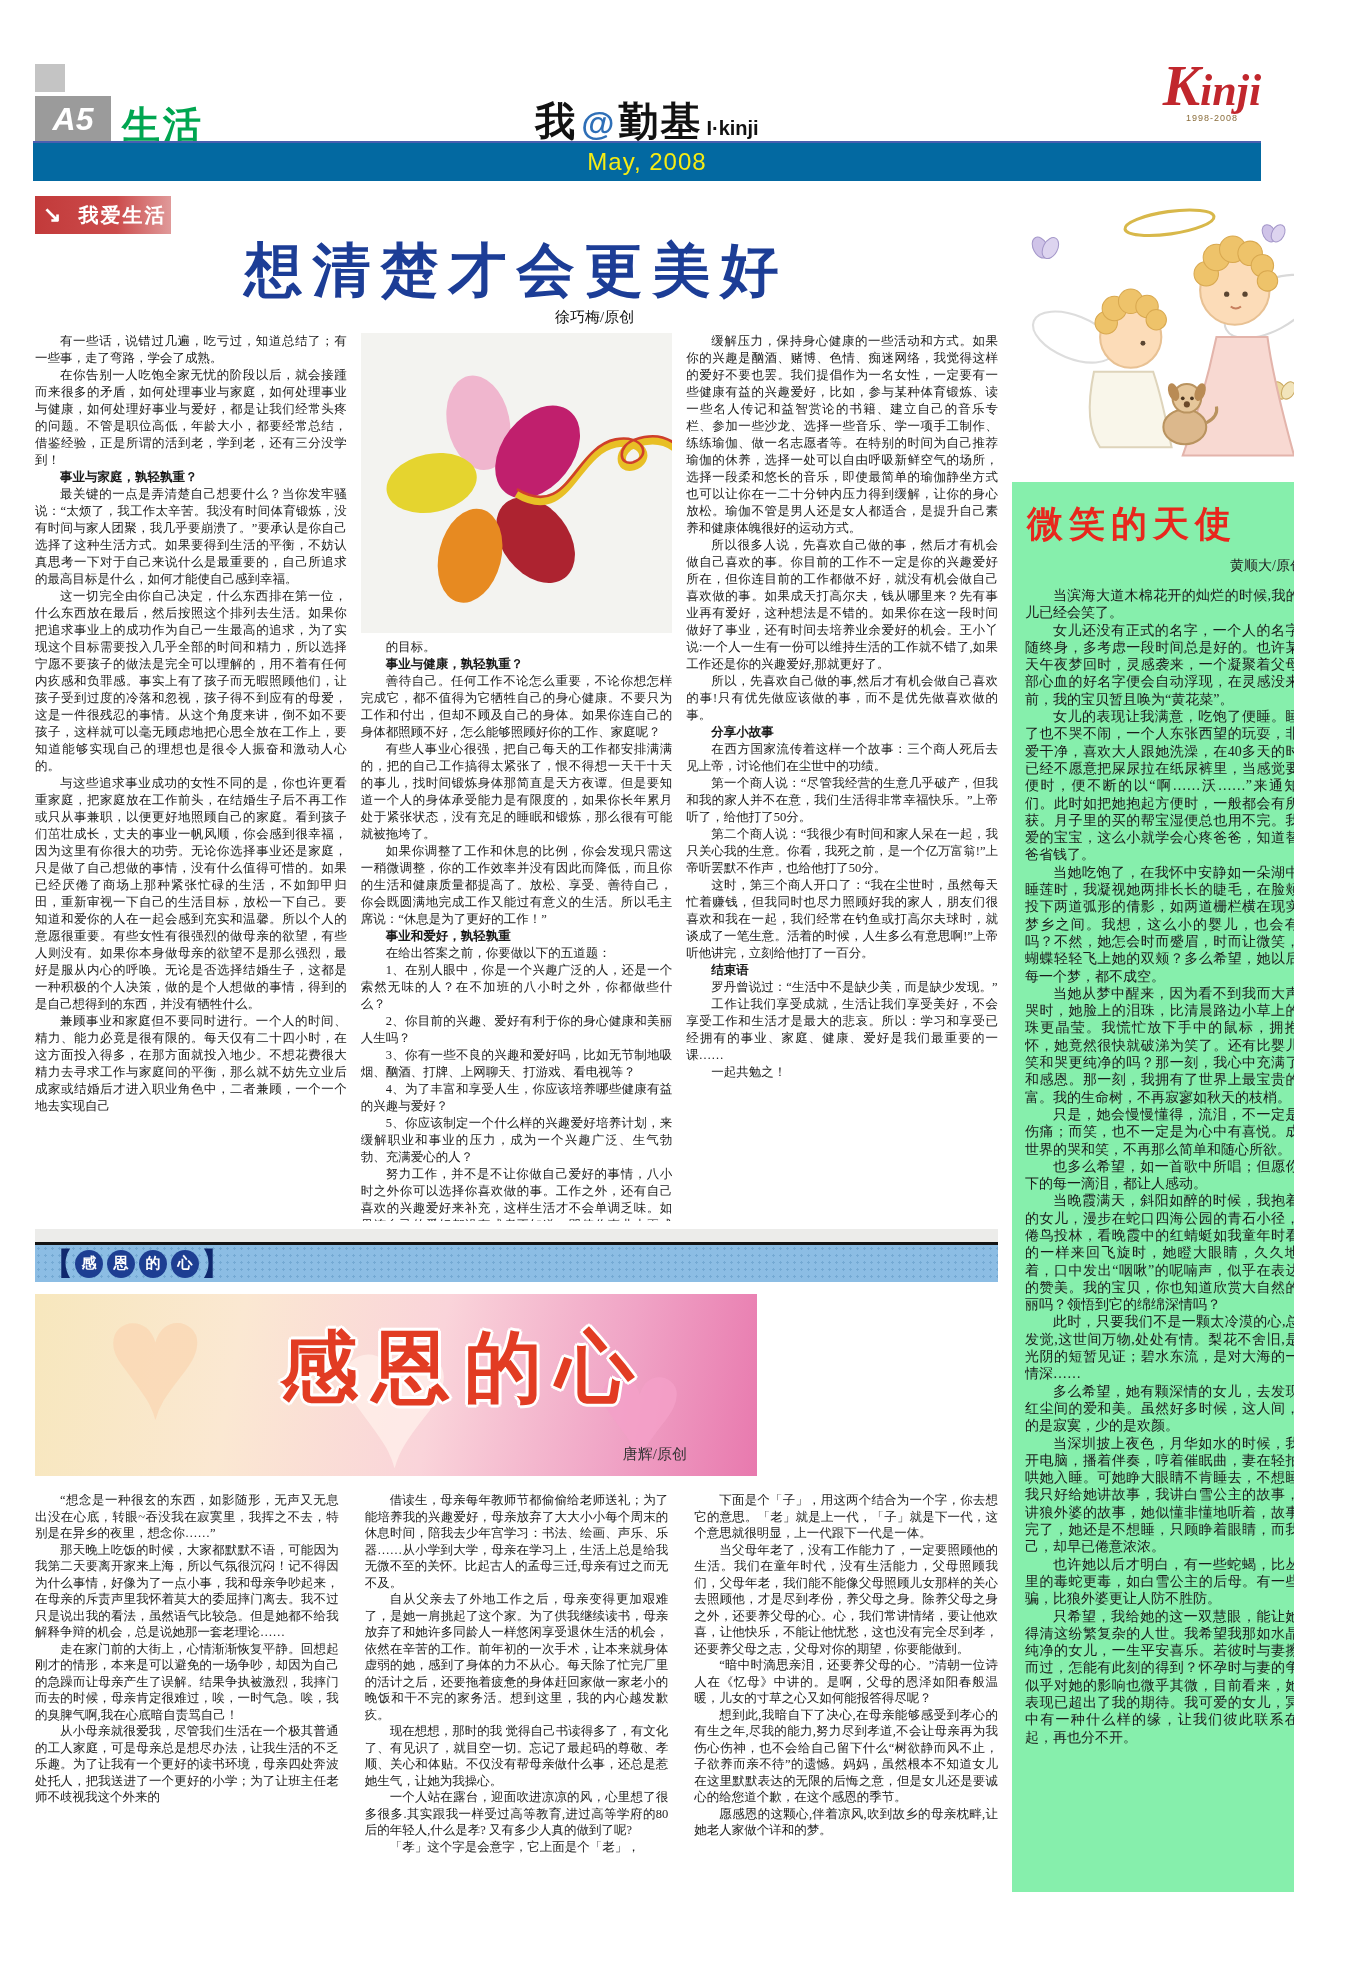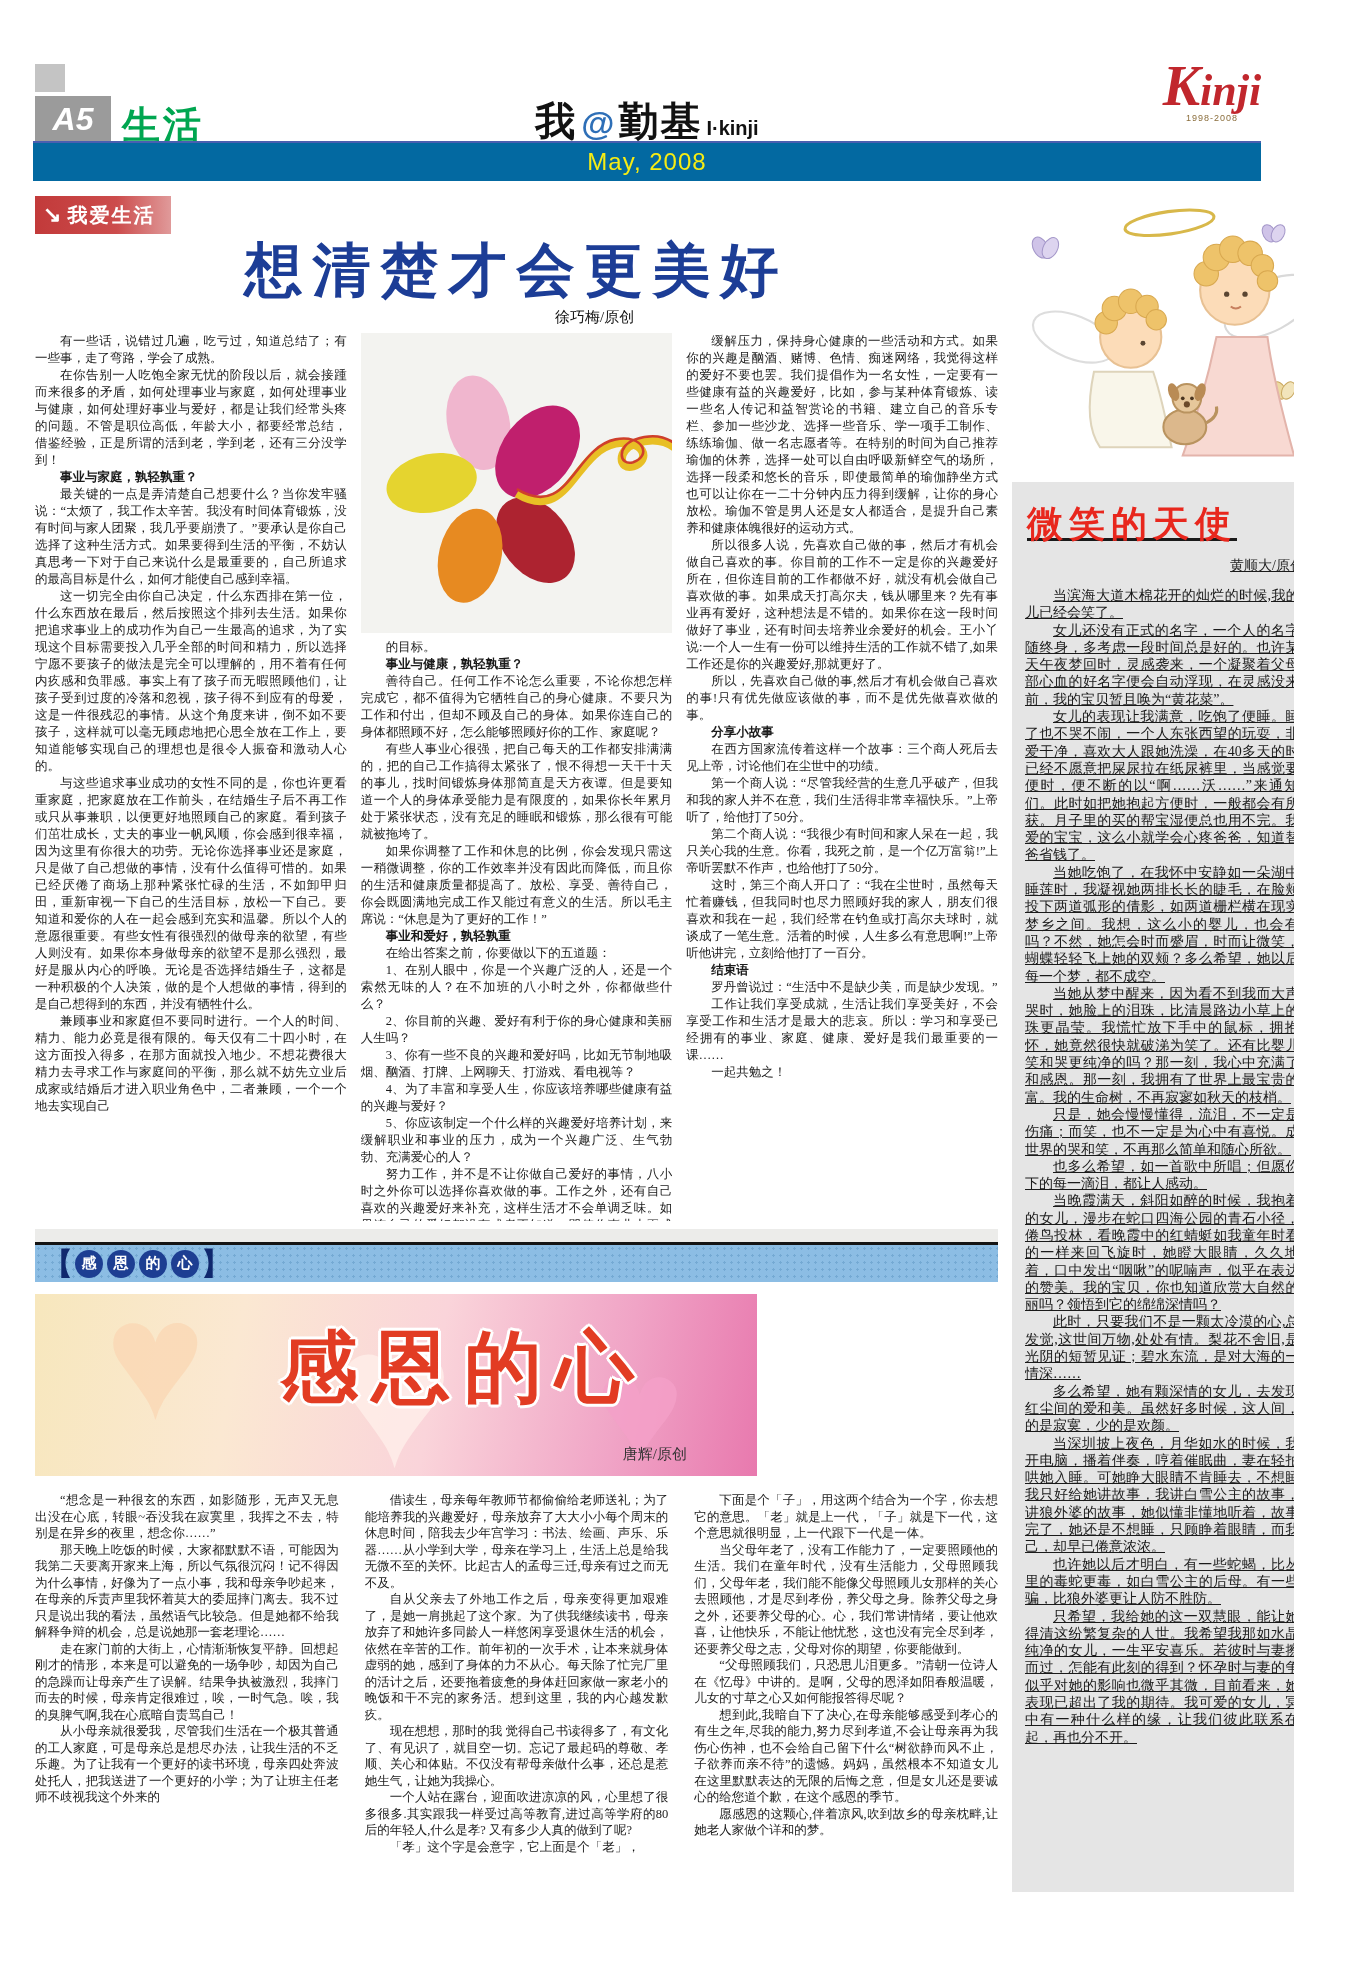"我爱生活" .badge .btx { margin-left: none -> 11px }
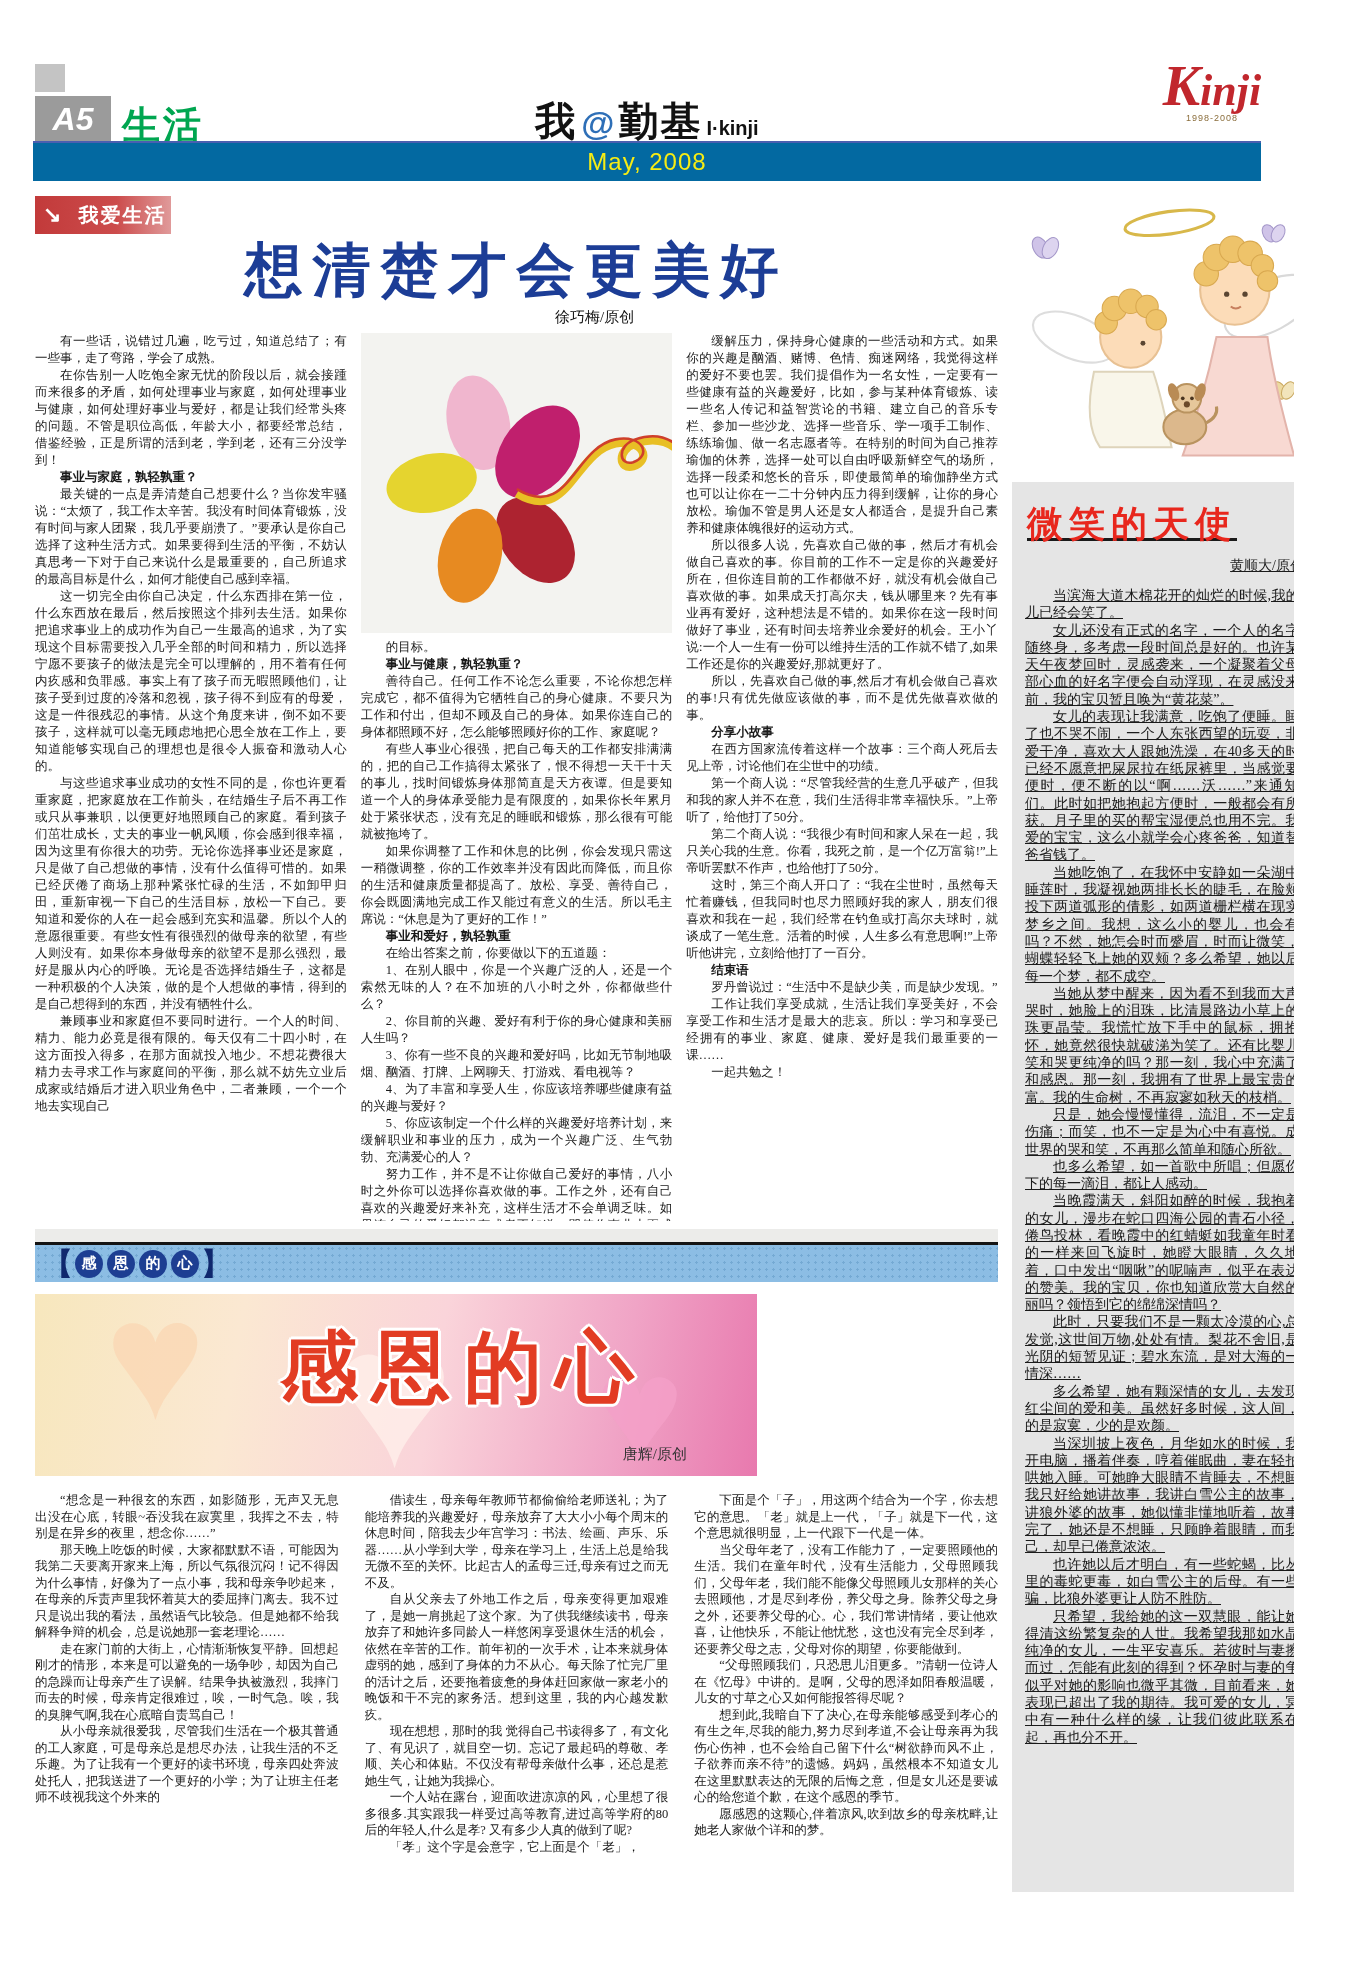"微笑的天使" .sb-panel { background: #e5e5e5 -> #86efac; text-decoration: underline -> none }
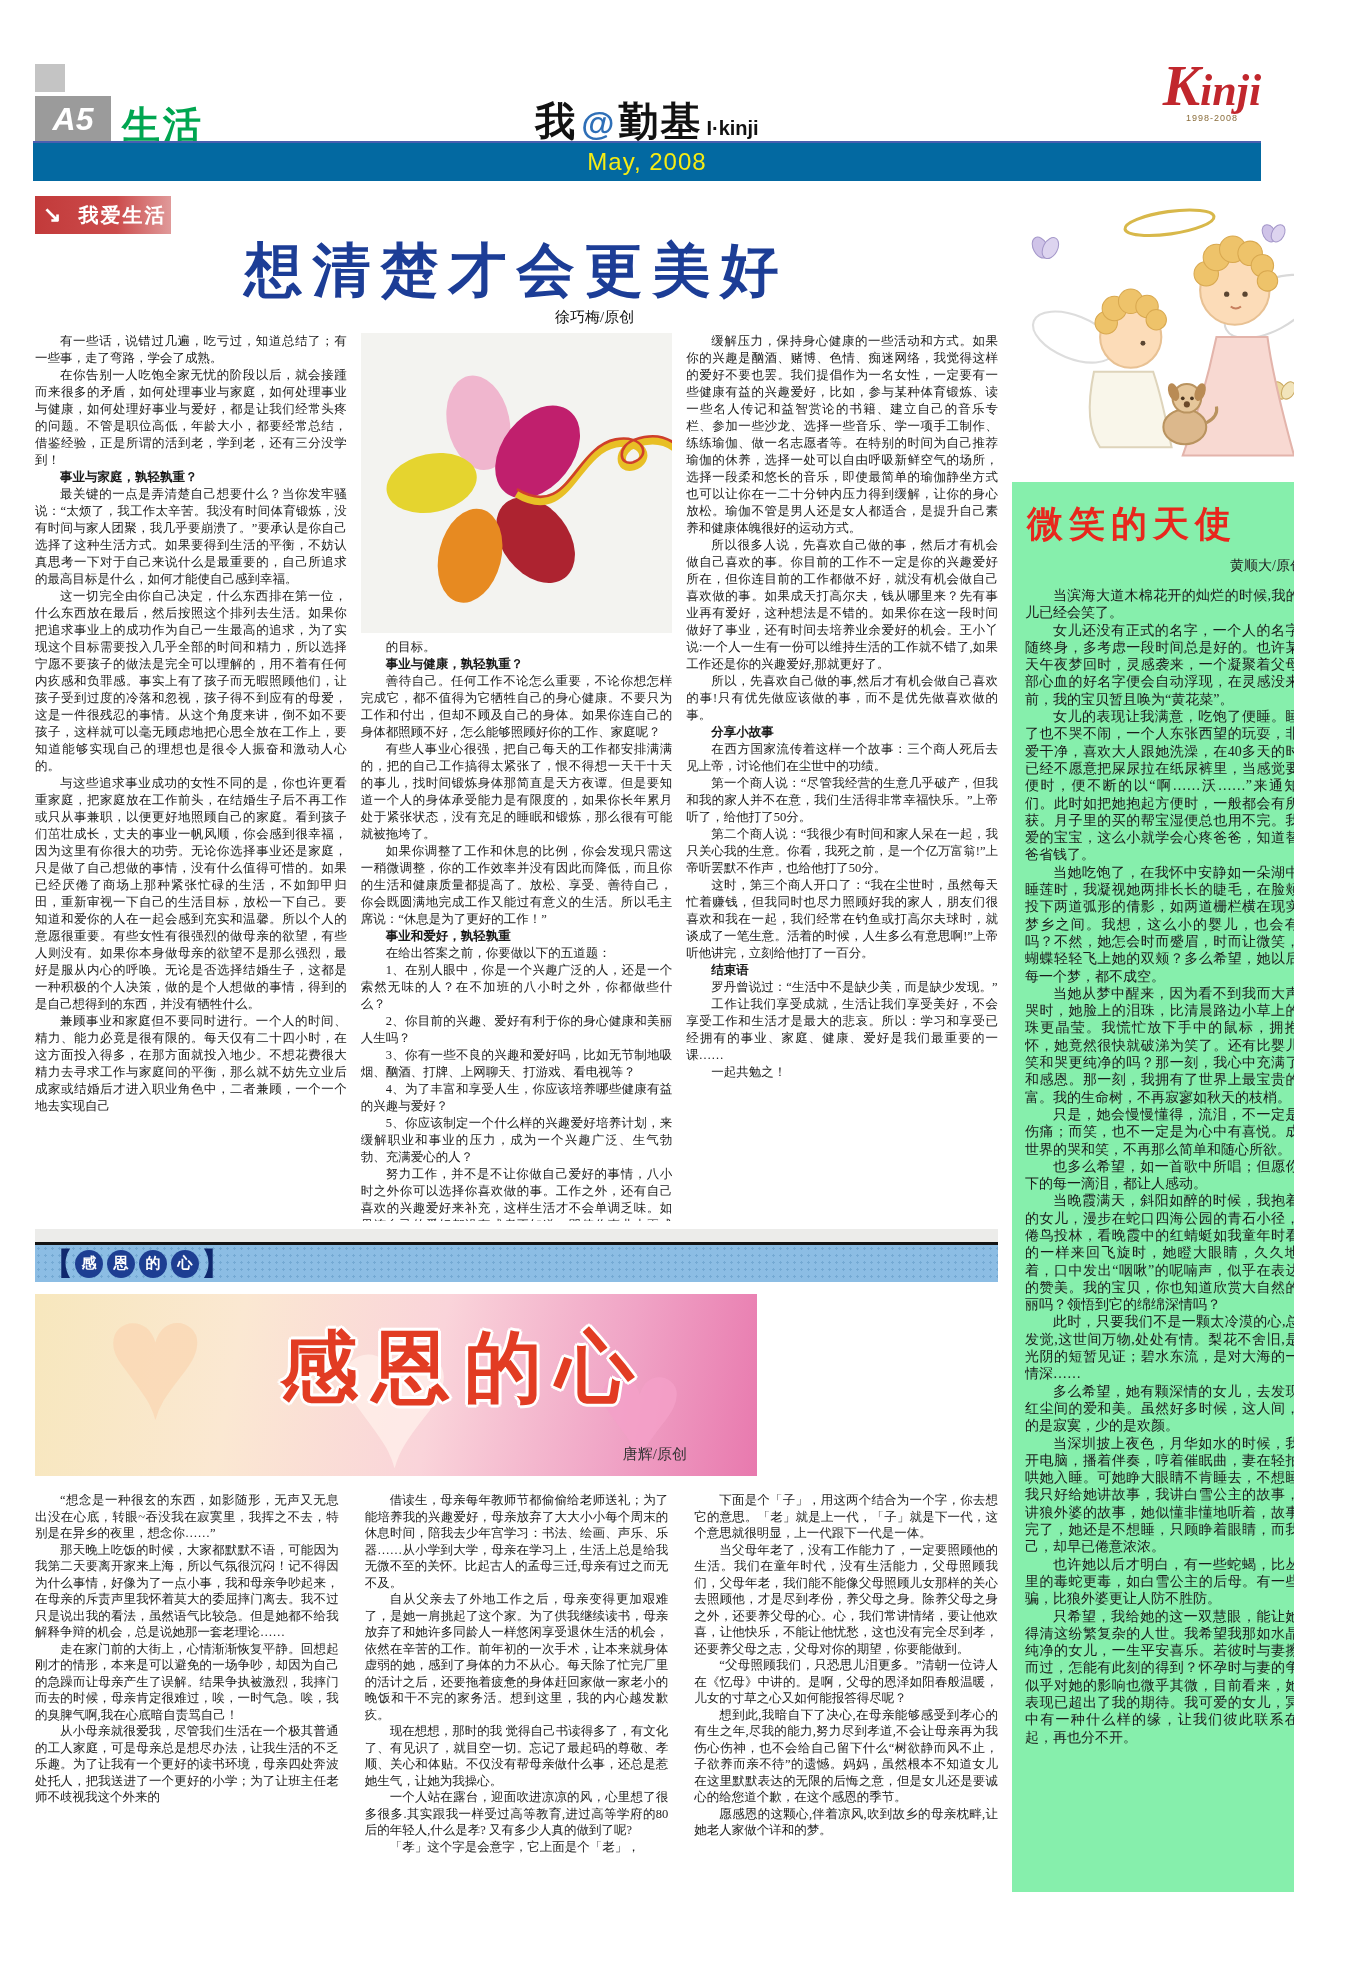"“父母照顾我们，只恐思儿泪更多。”清朝一位诗人在《忆母》中讲的。是啊，父母的恩泽" p.para { text: 父母照顾我们，只恐思儿泪更多 -> 暗中时滴思亲泪，还要养父母的心 }
